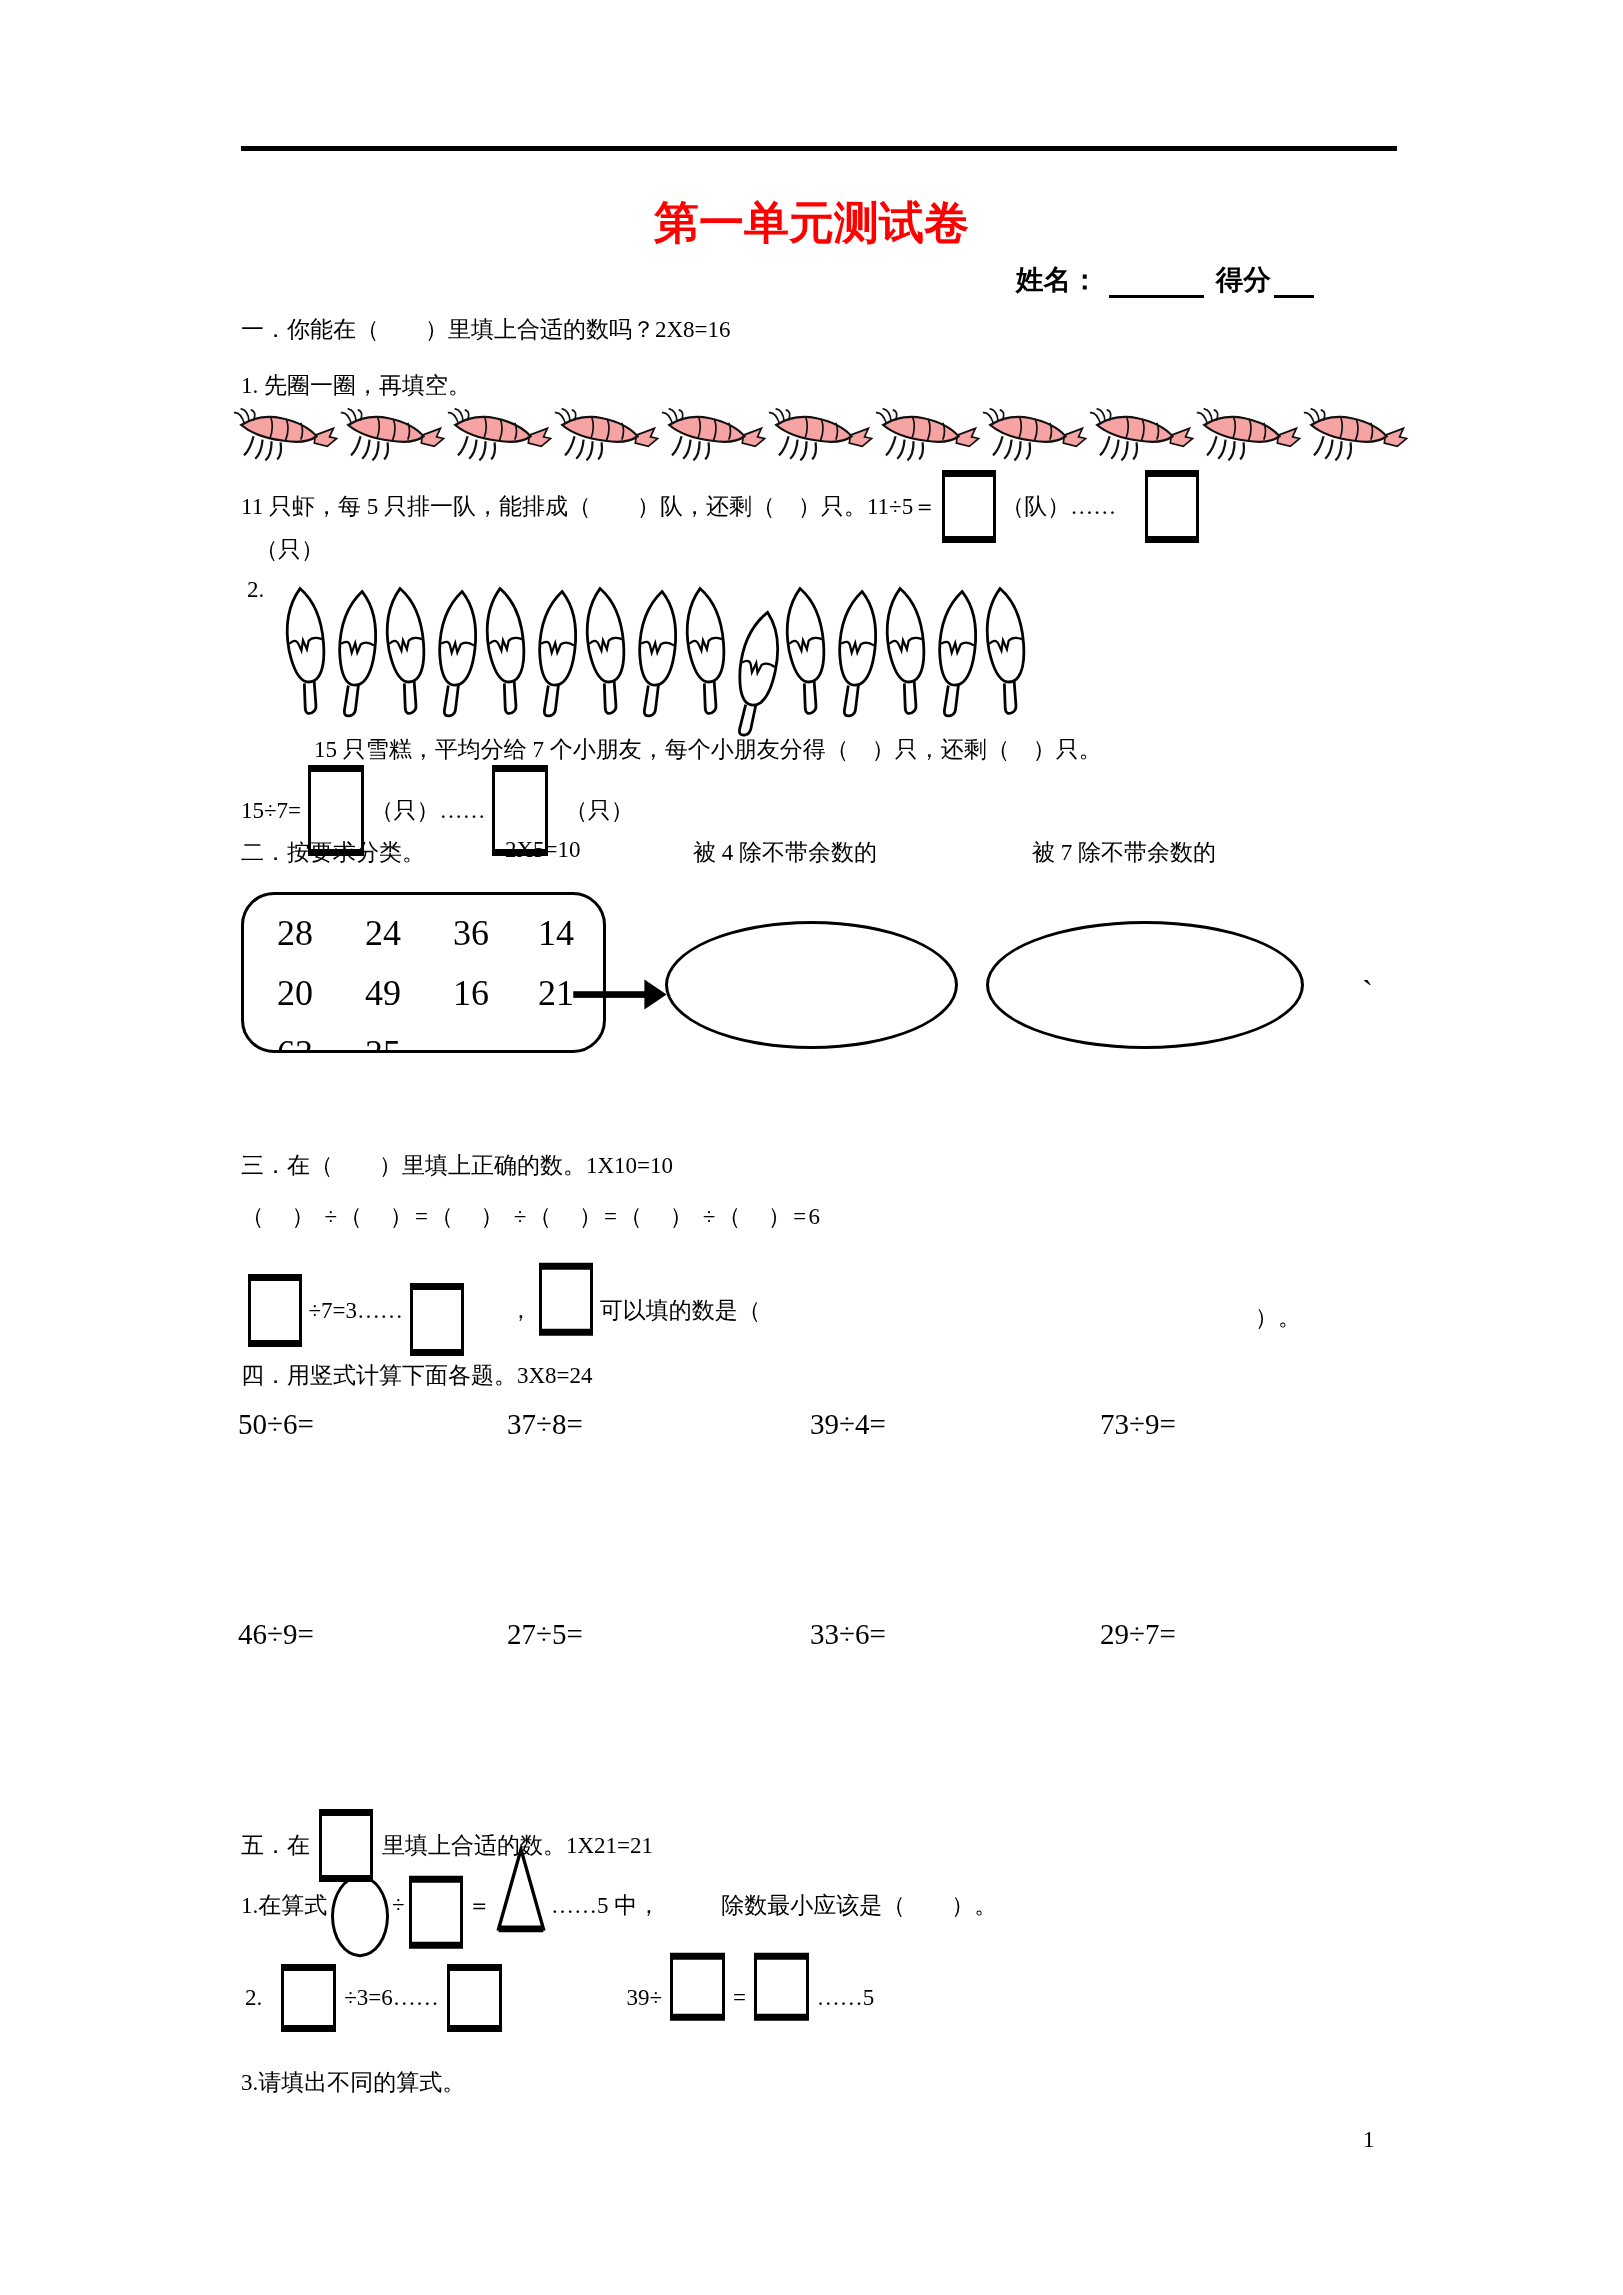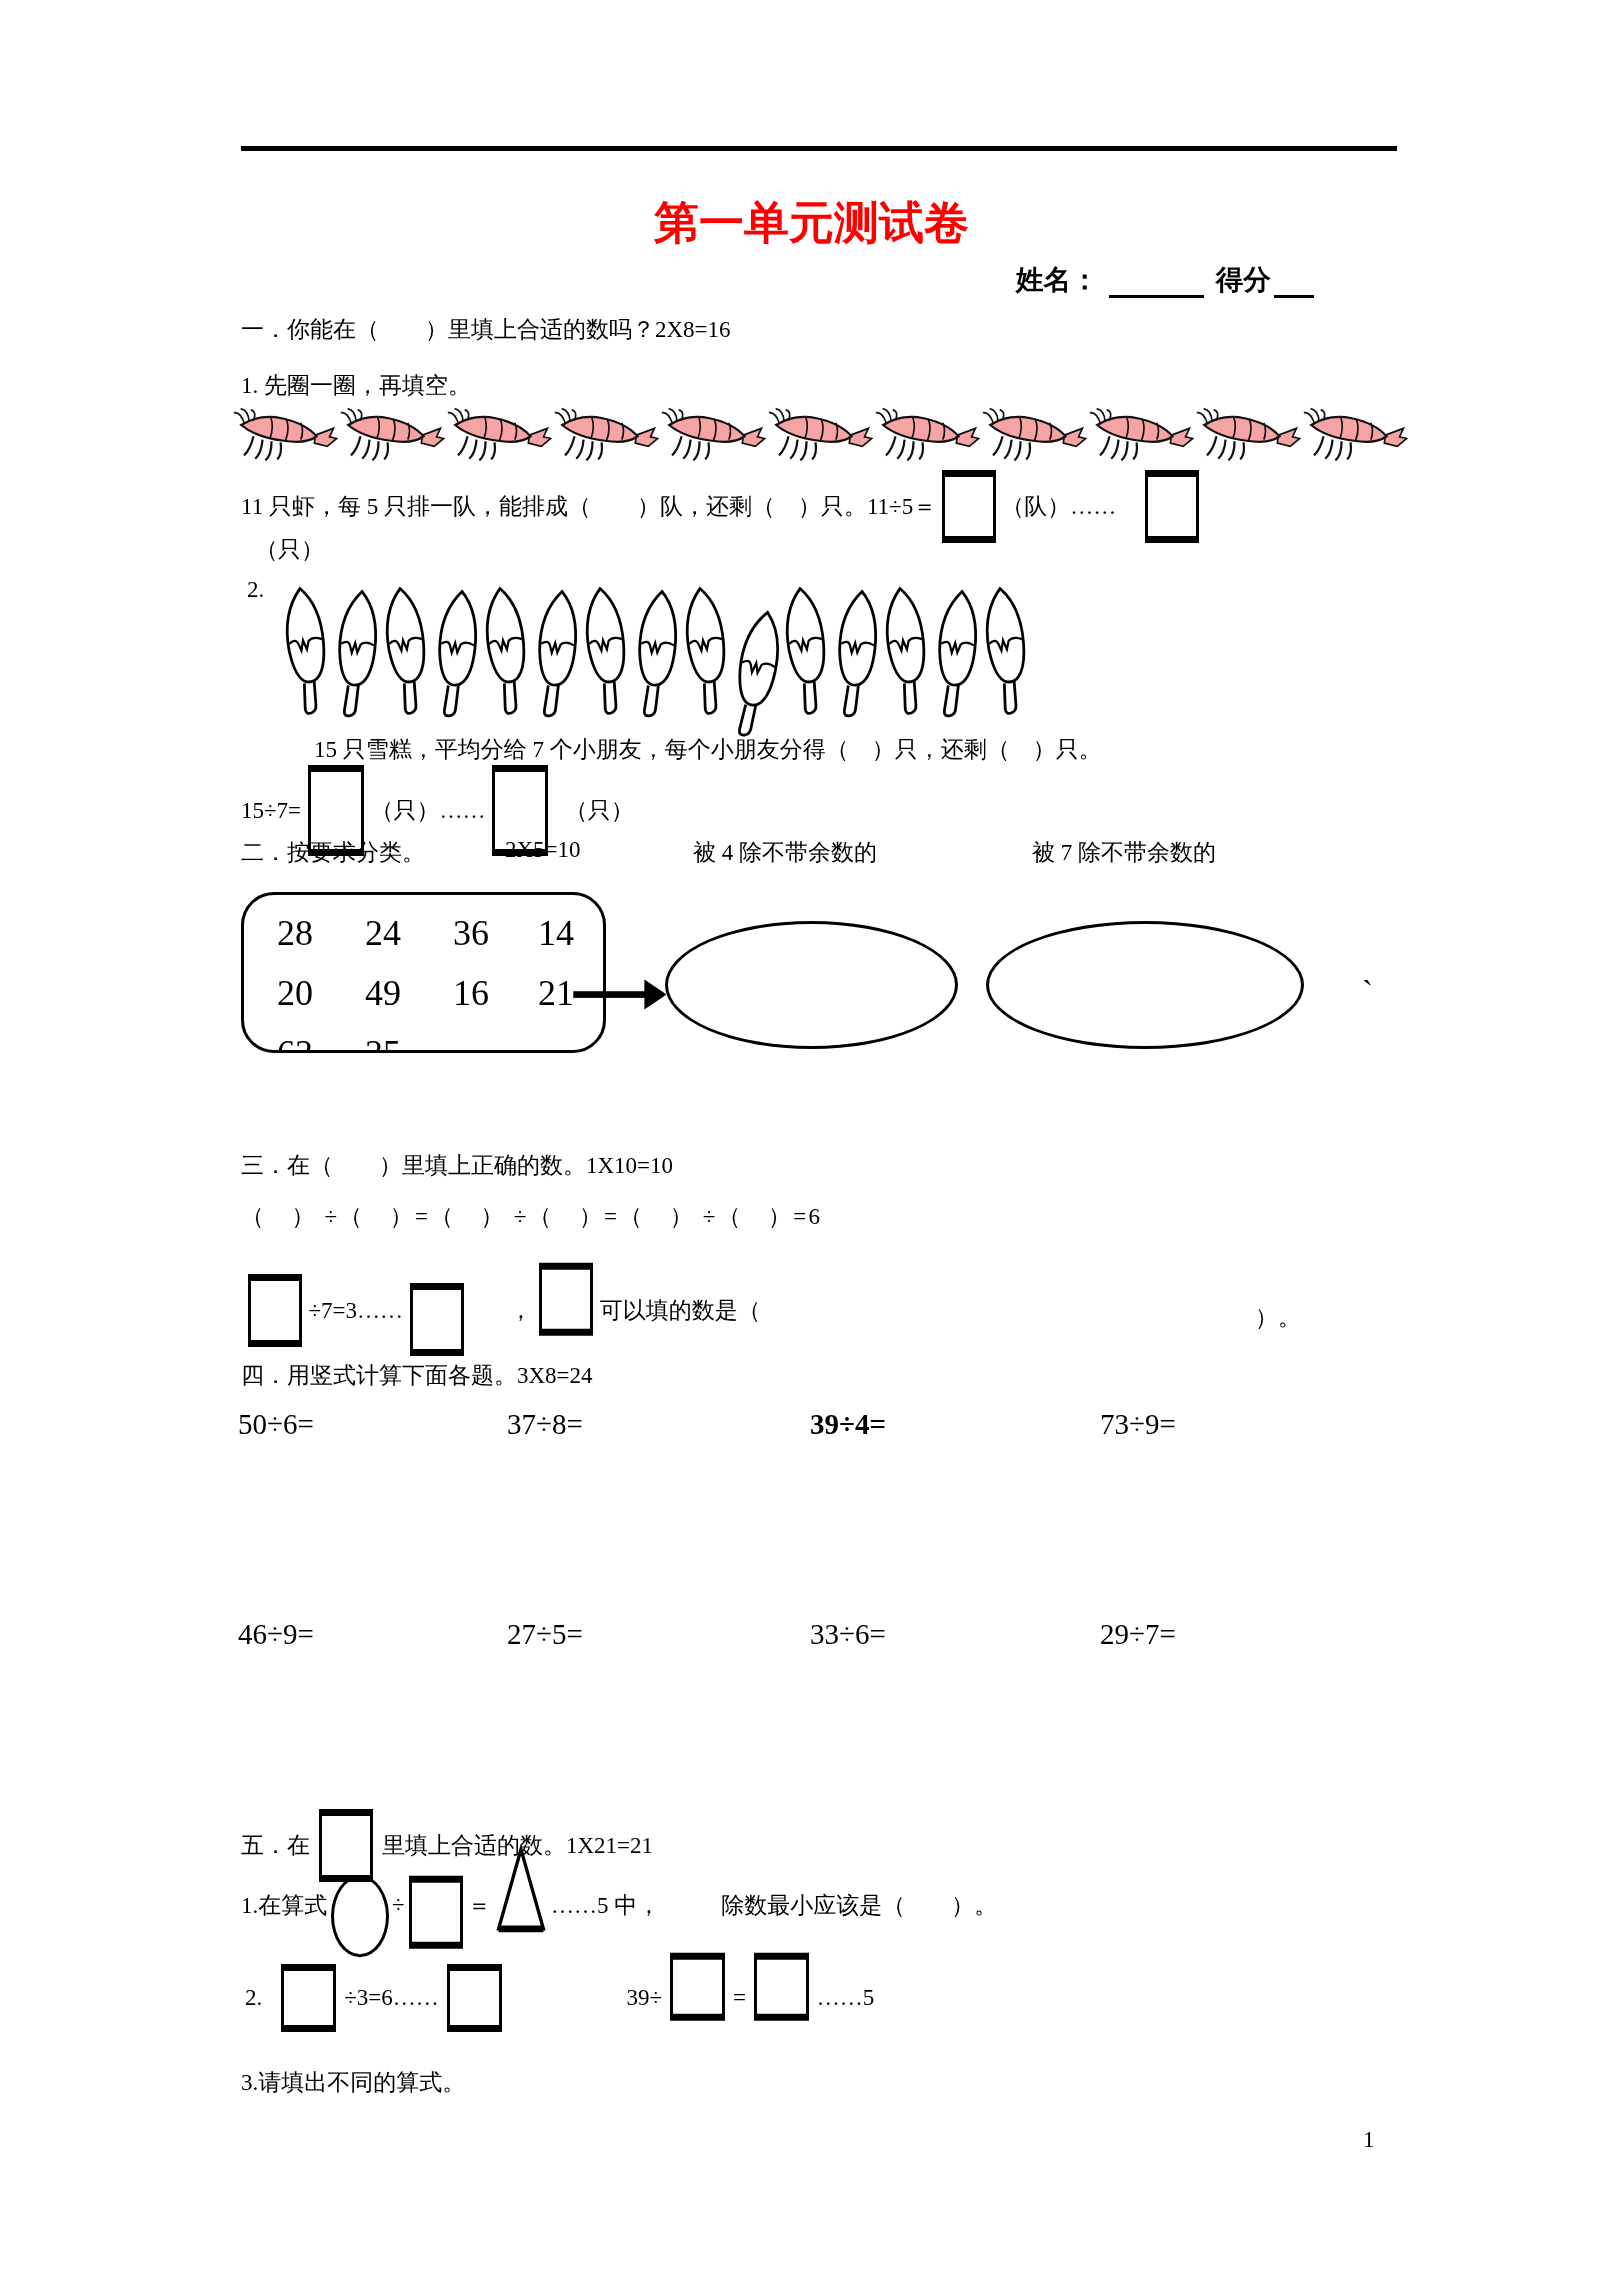"39÷4=" span.div-item { font-weight: bold -> none }
